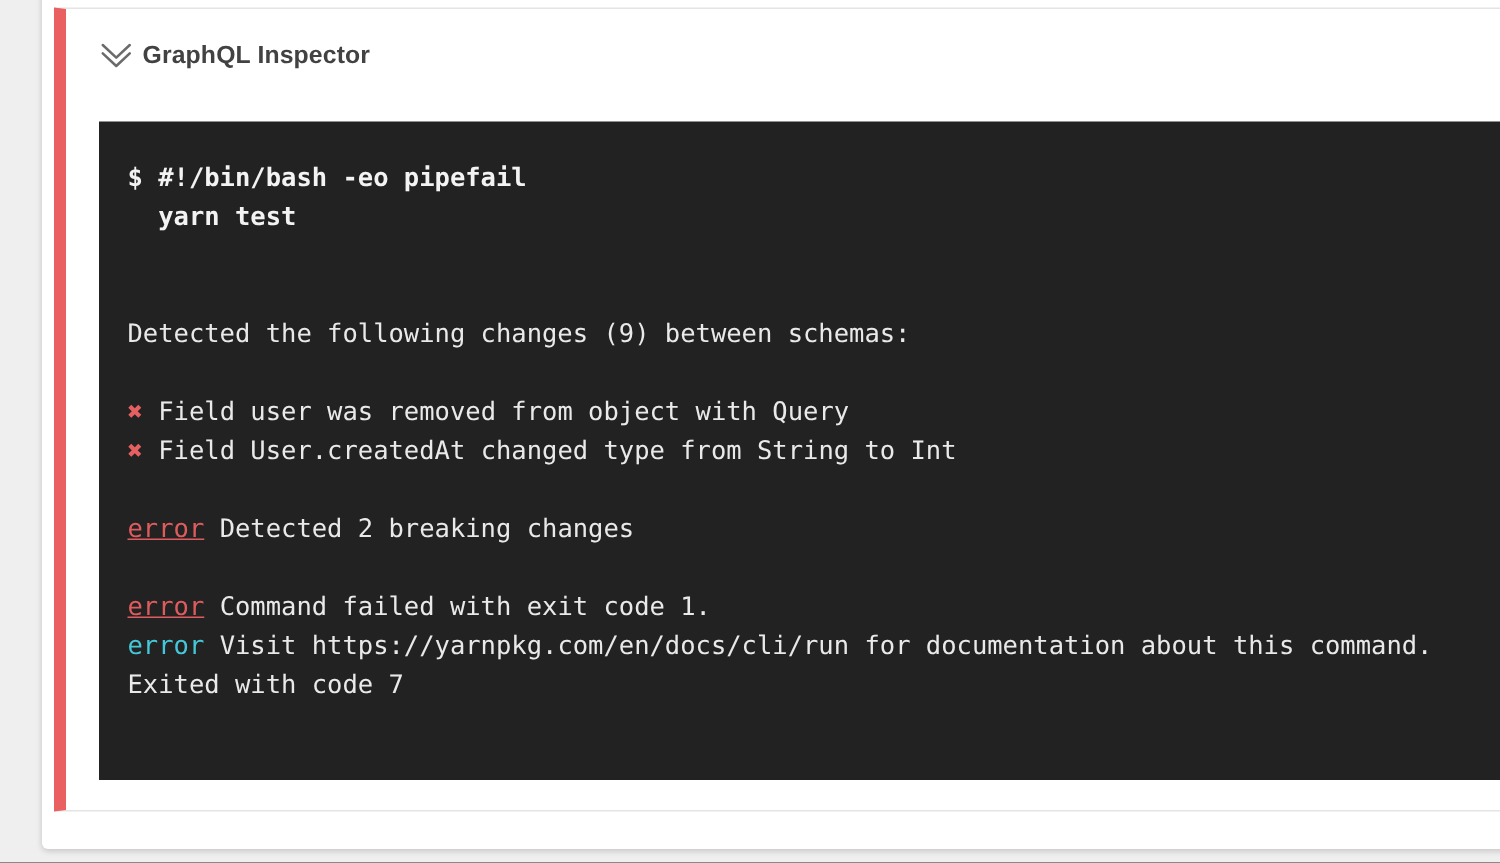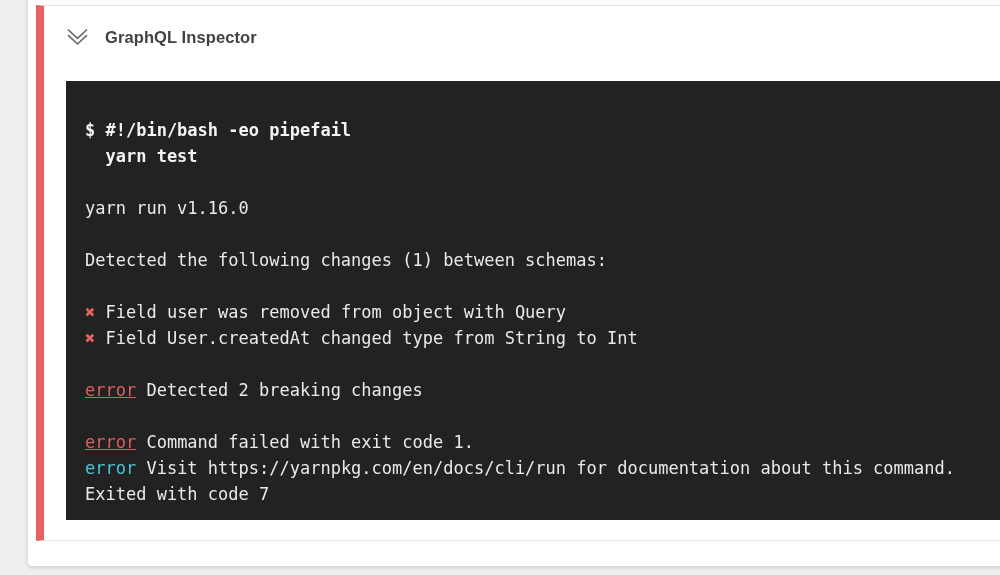"GraphQL Inspector" .step-header { gap: 14px -> 4px }
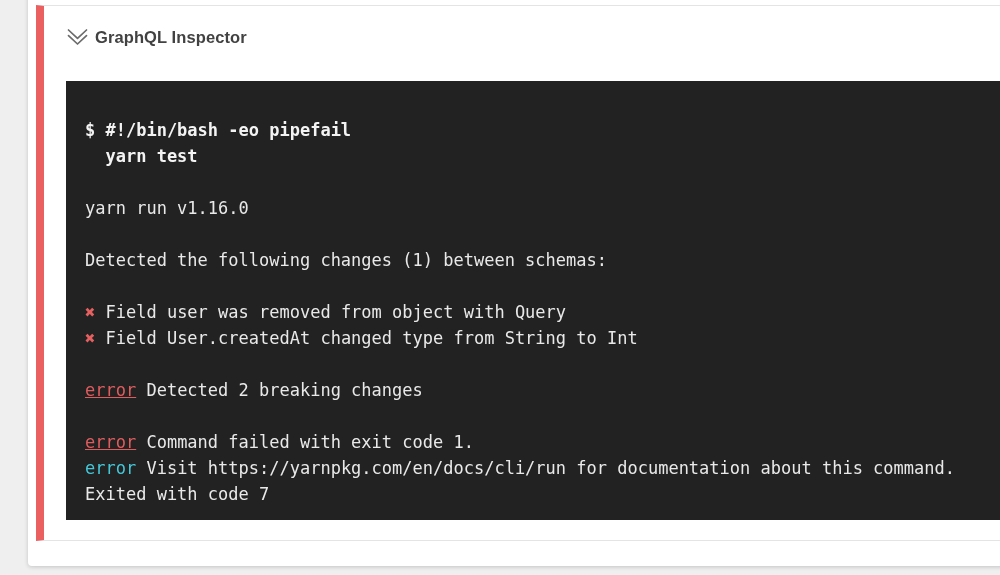"$ #!/bin/bash -eo pipefail" .terminal { padding: 36px 0 0 19px -> 25px 0 0 19px }
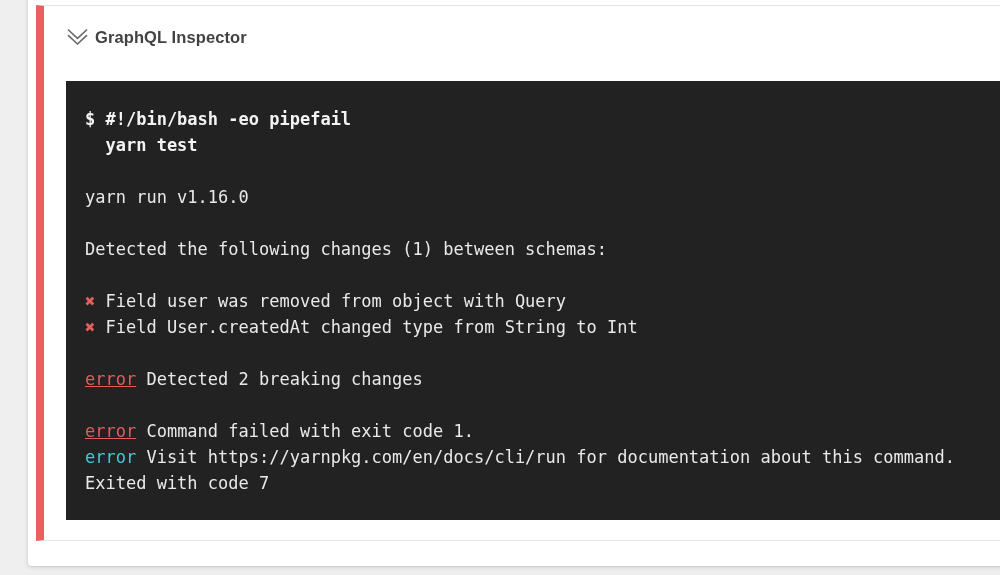"yarn run v1.16.0" div.t-line { html: <div><span>yarn run v1.16.0</span></div> -> none }
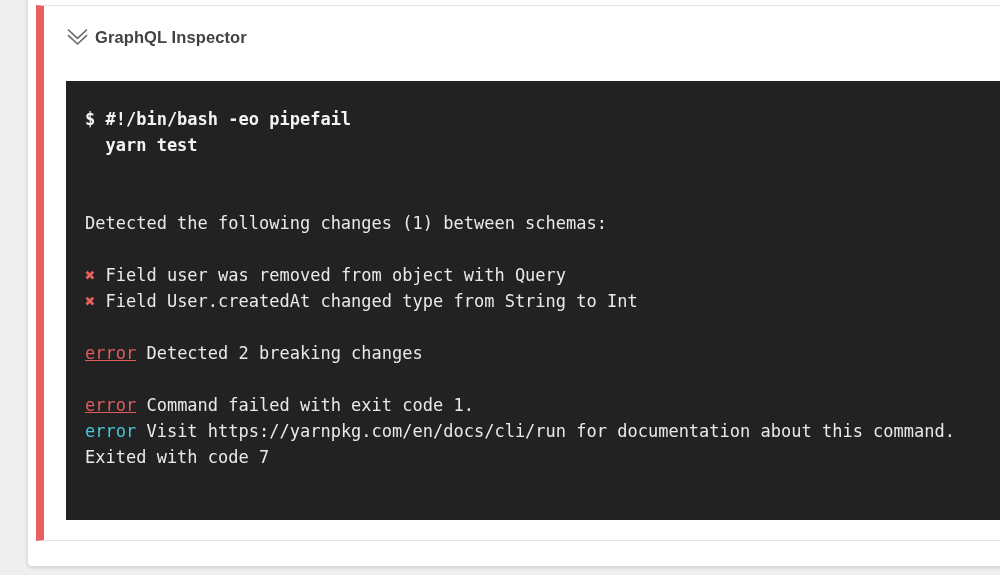"Detected the following changes (1)" span { text: 1 -> 9 }
